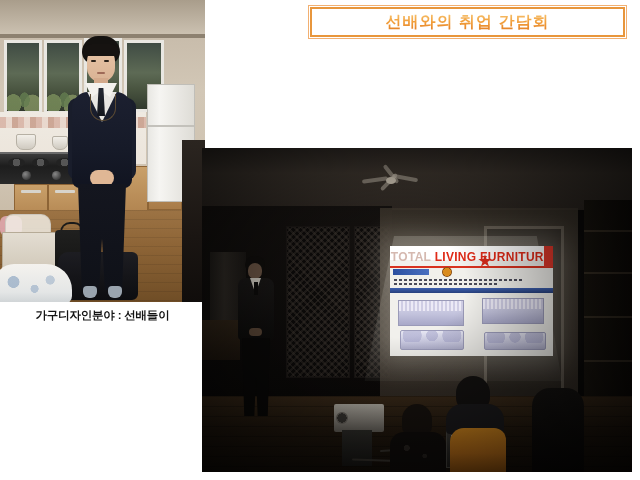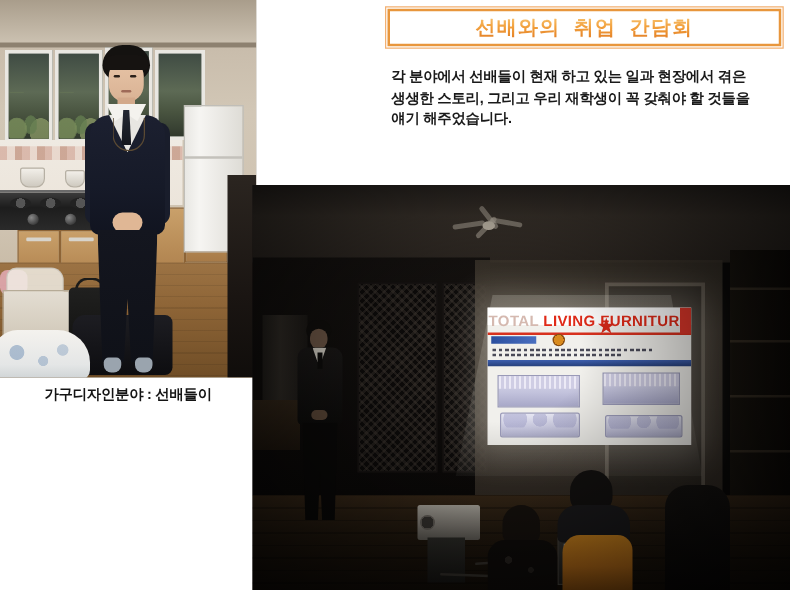"선배와의 취업 간담회" #title-box { font-family: Liberation Mono, monospace -> none }
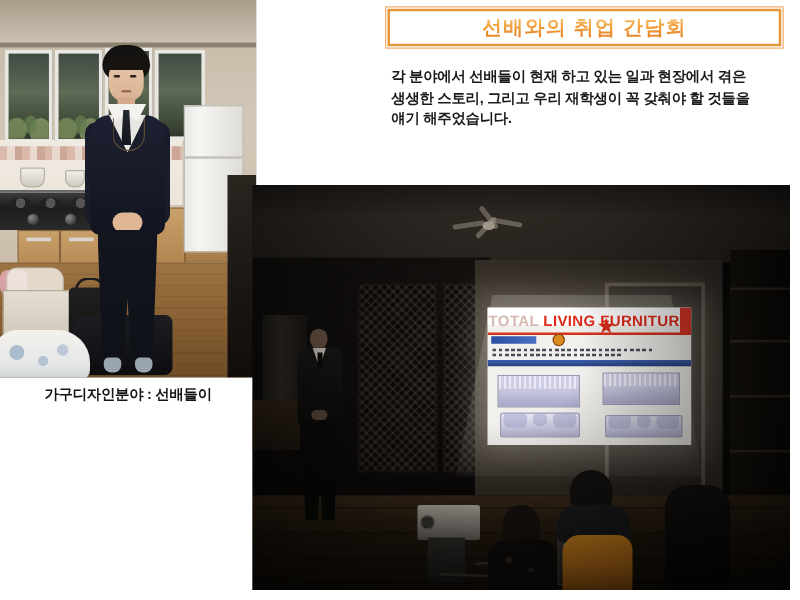"각 분야에서 선배들이 현재 하고" div { html: <div>각 분야에서 선배들이 현재 하고 있는 일과 현장에서 겪은 생생한 스토리, 그리고 우리 재학생이 꼭 갖춰야 할 것들을 얘기 해주었습니다.</div> -> none }
